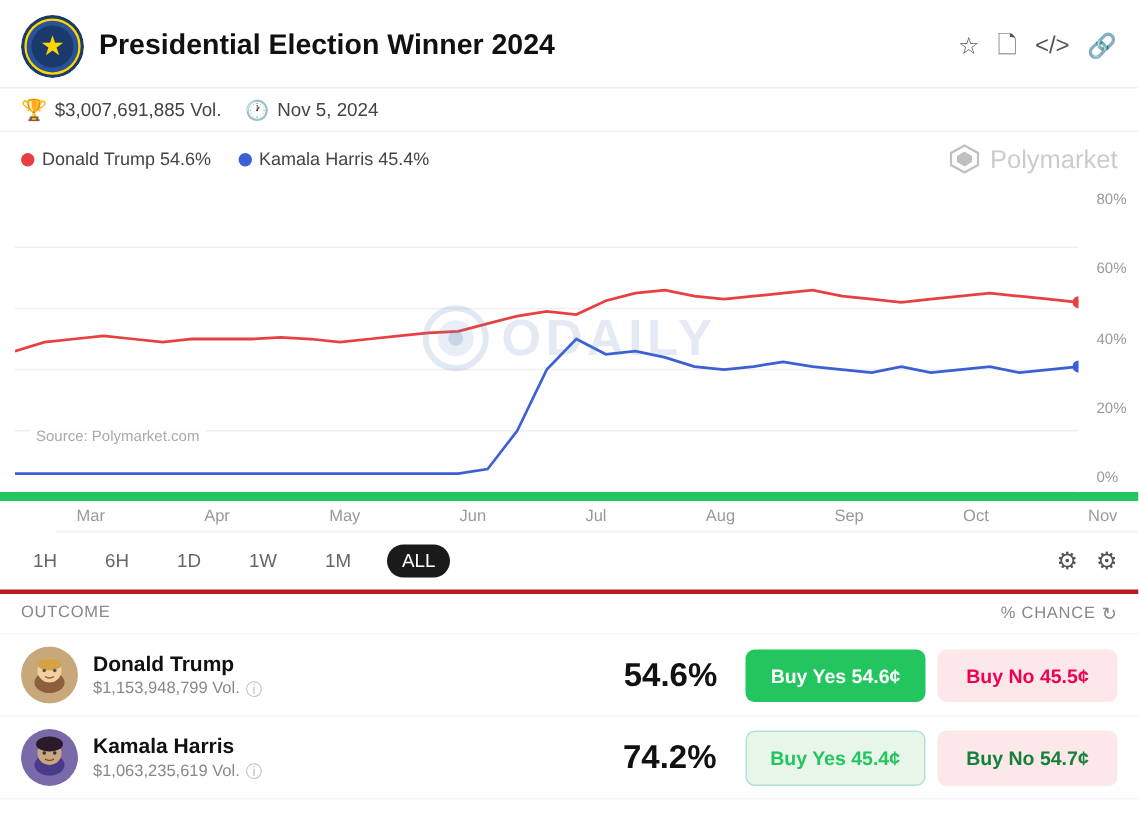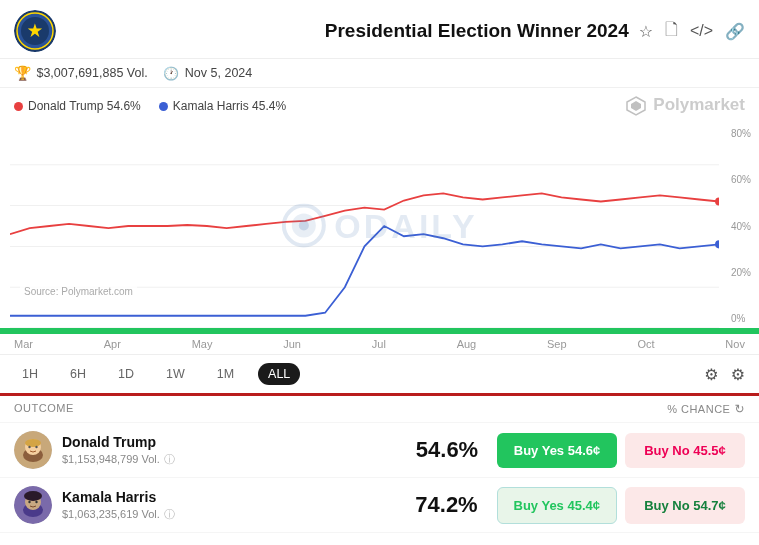"Presidential Election Winner 2024" .header-title { text-align: right -> none }
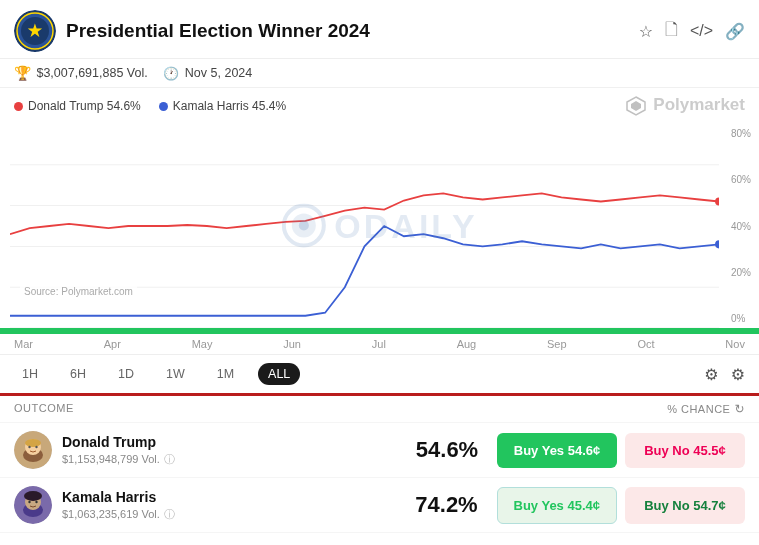"Polymarket" .polymarket-watermark { align-items: flex-start -> flex-end; font-weight: 700 -> 400 }
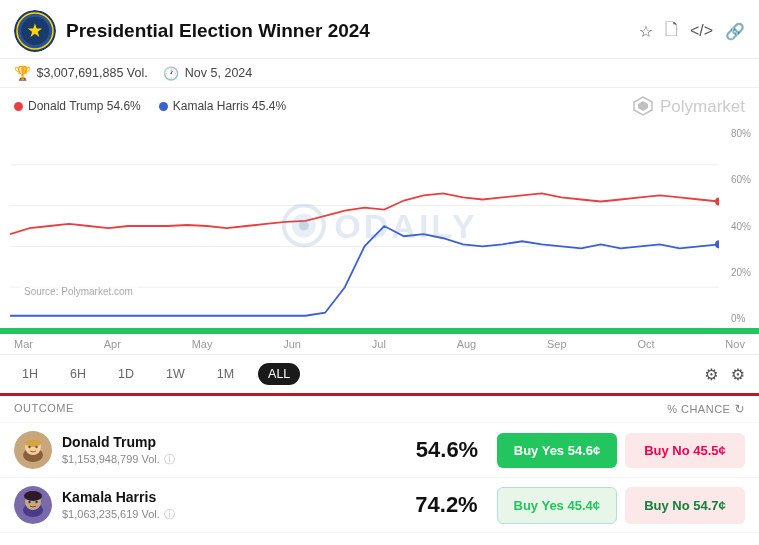"Mar" .x-axis { margin-left: none -> 37px }
